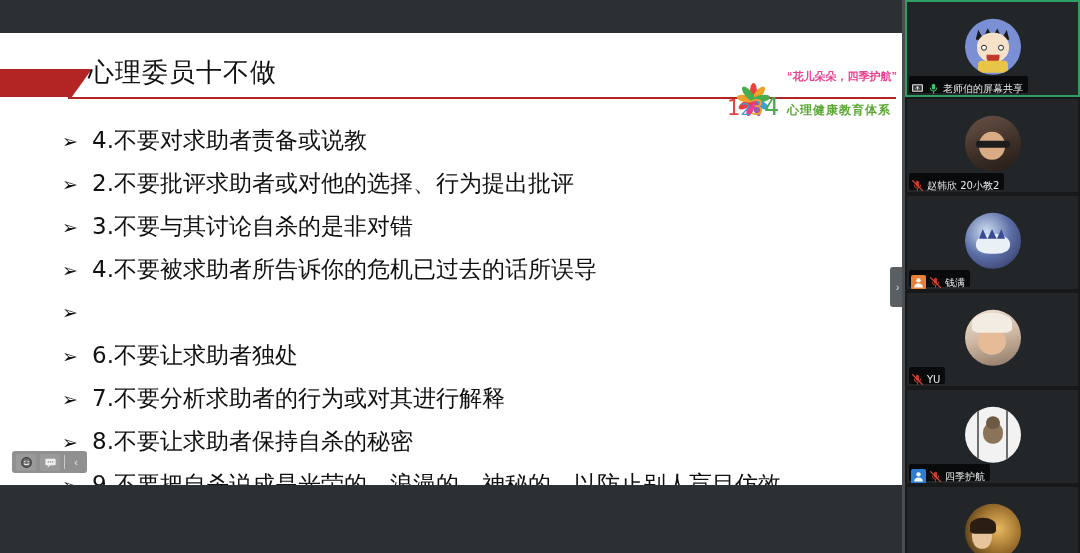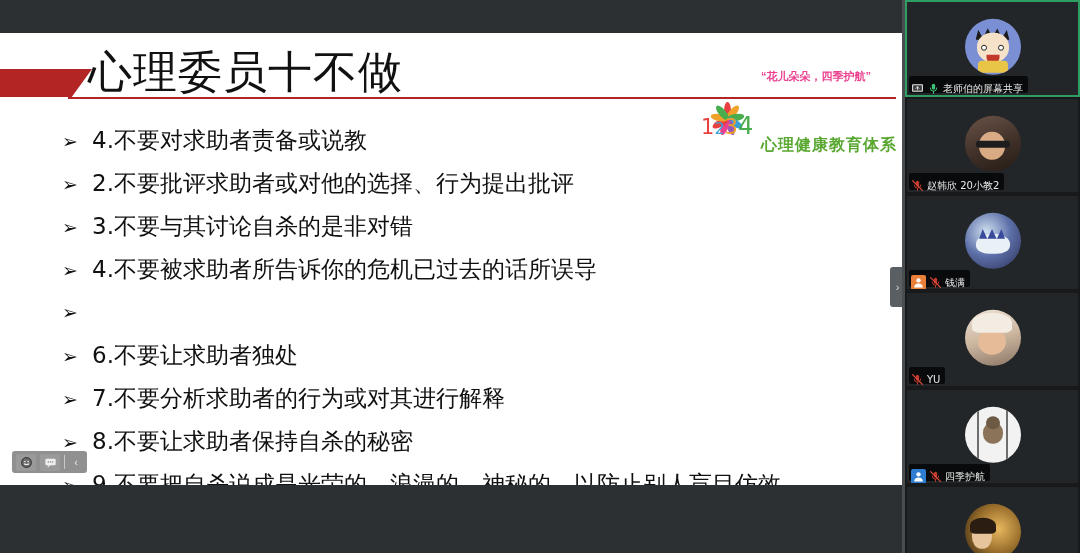"心理委员十不做" .slide-title { font-size: 44px -> 26px }
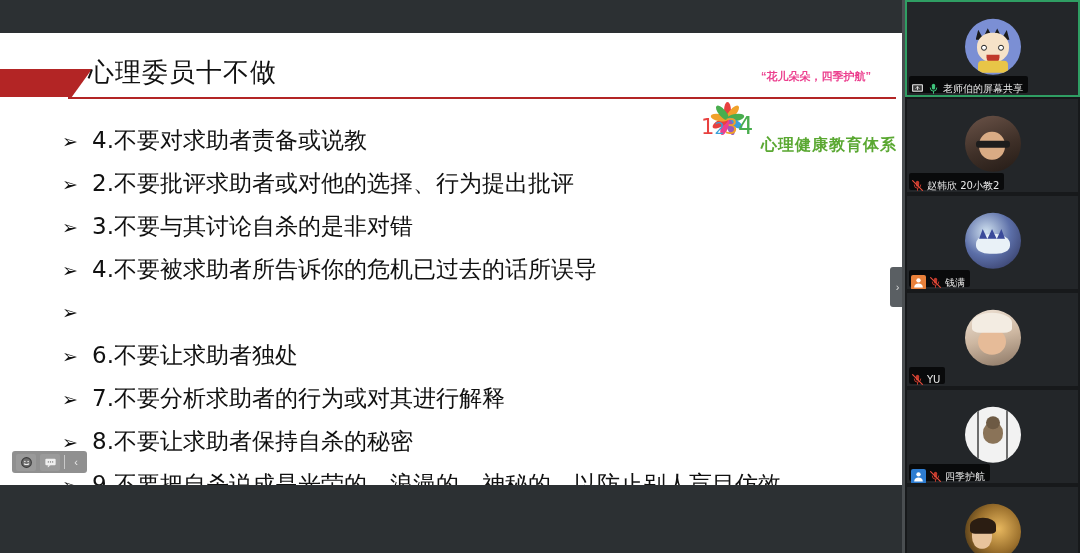"“花儿朵朵，四季护航”" .logo-text { gap: 3px -> 18px }
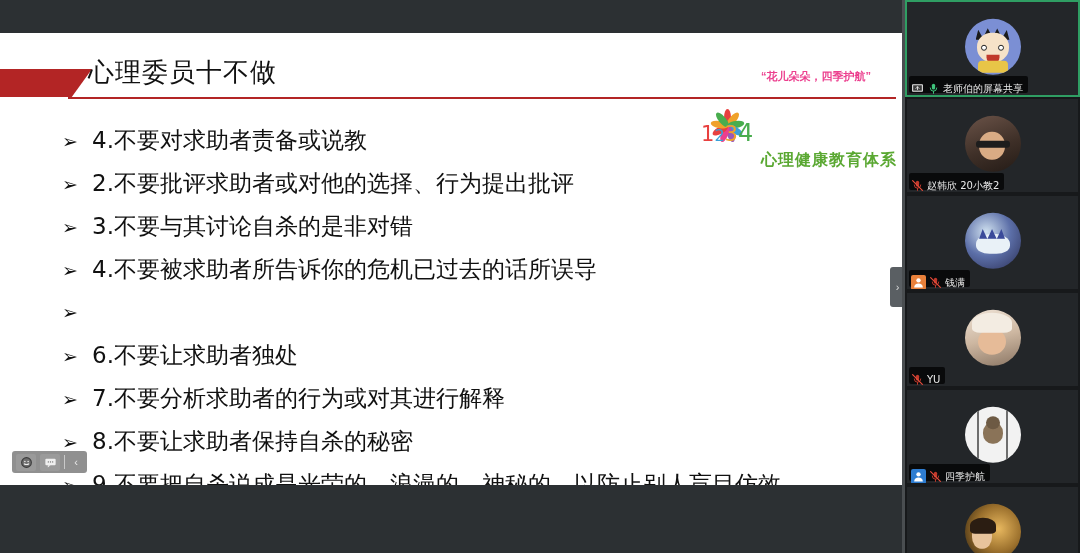"心理健康教育体系" .logo-line2 { font-size: 16px -> 12px; margin-top: 48px -> none }
